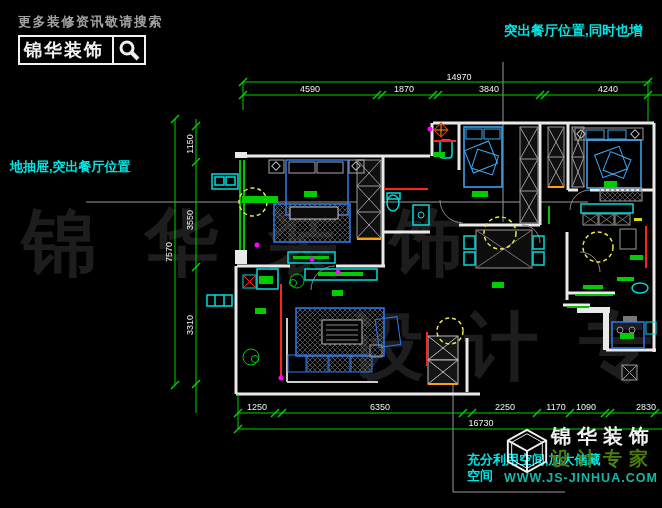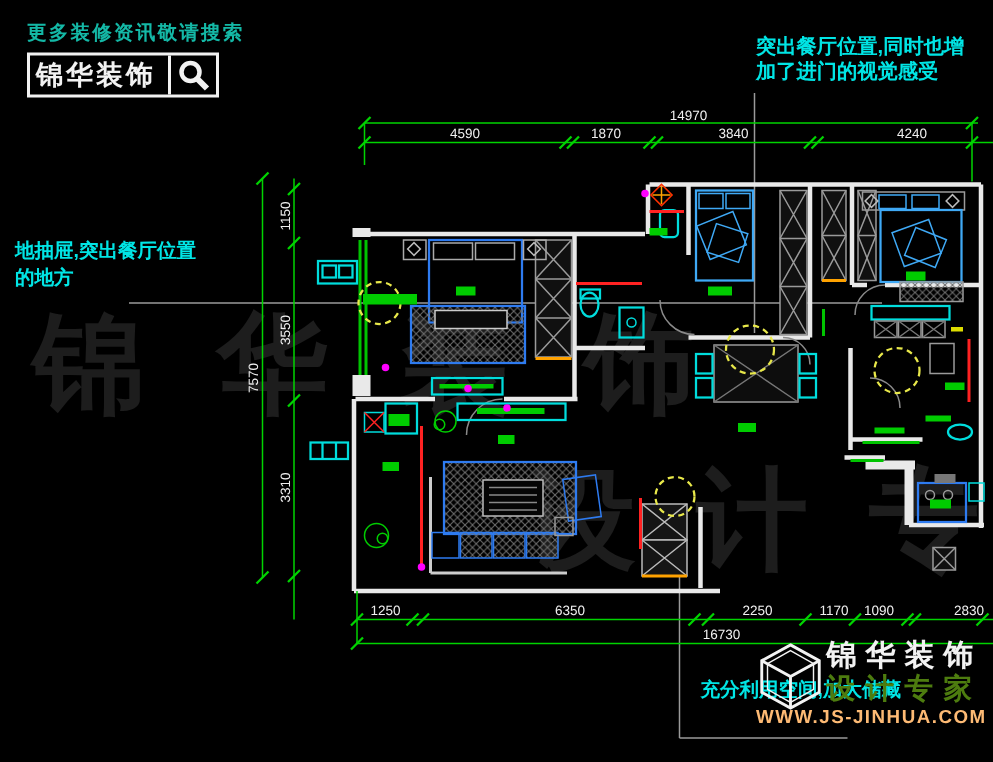"更多装修资讯敬请搜索" .tagline { color: #14b8a6 -> #a3a3a3 }
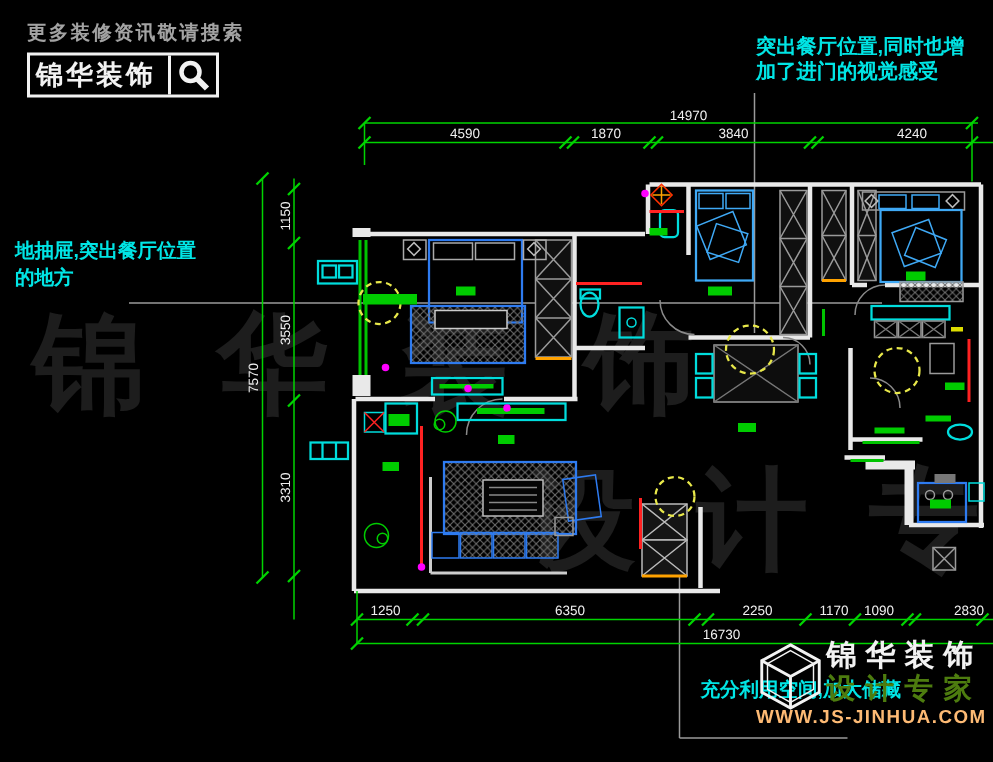"加了进门的视觉感受" div { html: <div>加了进门的视觉感受</div> -> none }
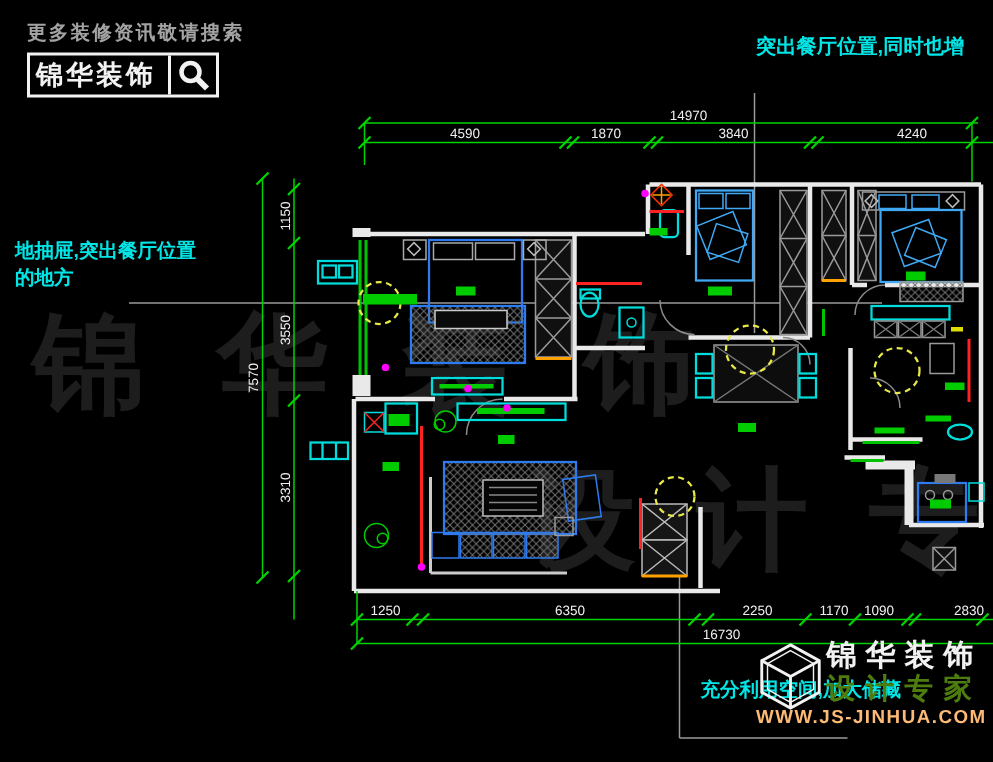"的地方" div { html: <div>的地方</div> -> none }
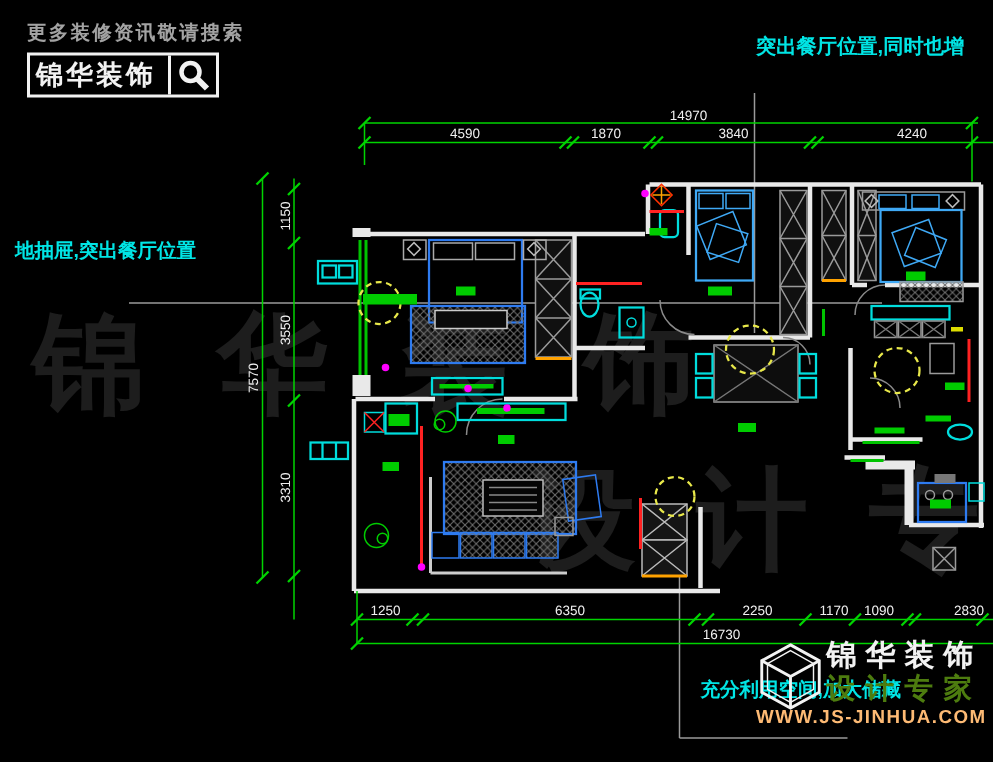"空间" div { html: none -> <div>空间</div> }
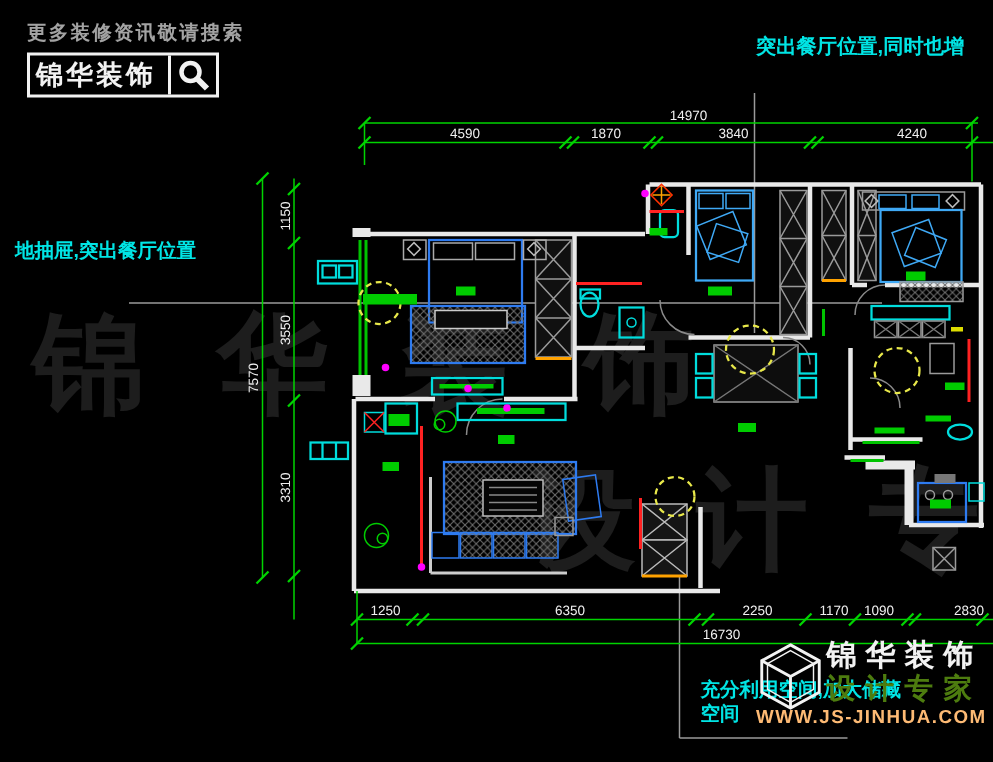"WWW.JS-JINHUA.COM" .footer-web { color: #fdba74 -> #14b8a6 }
